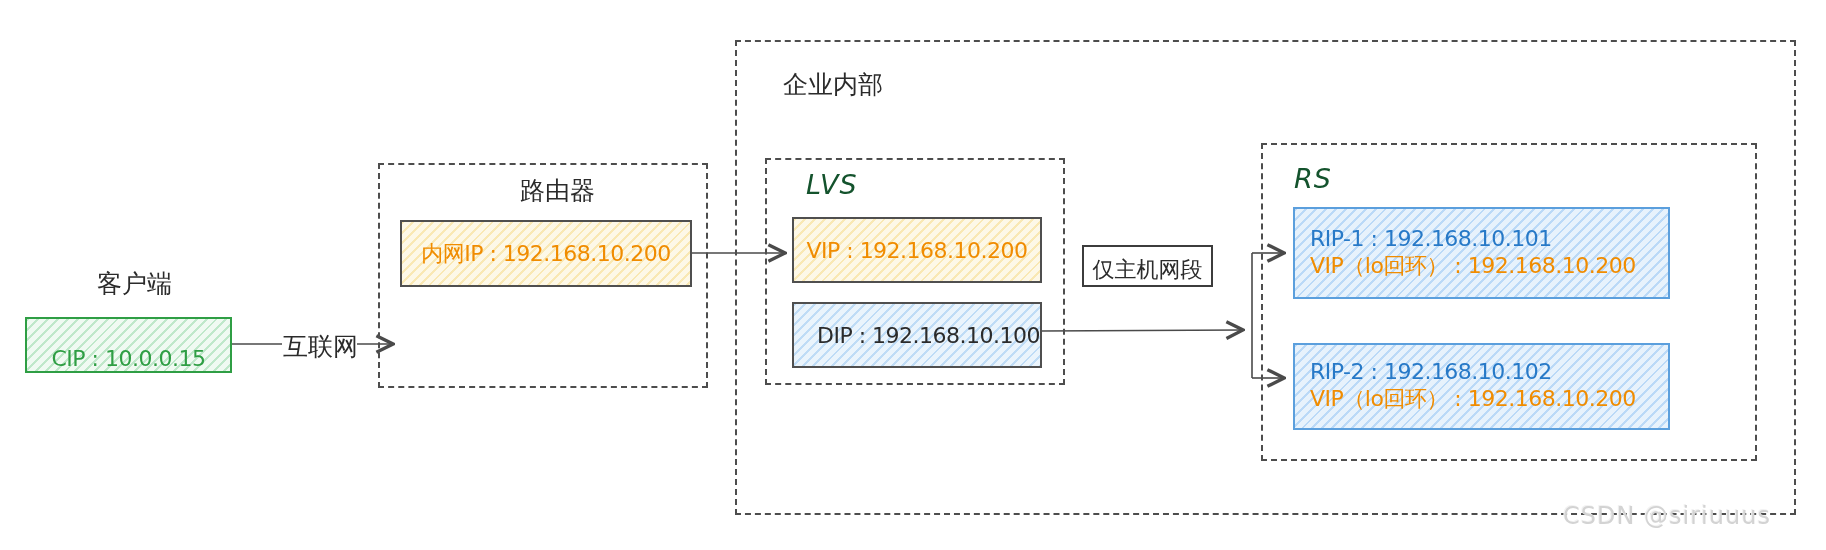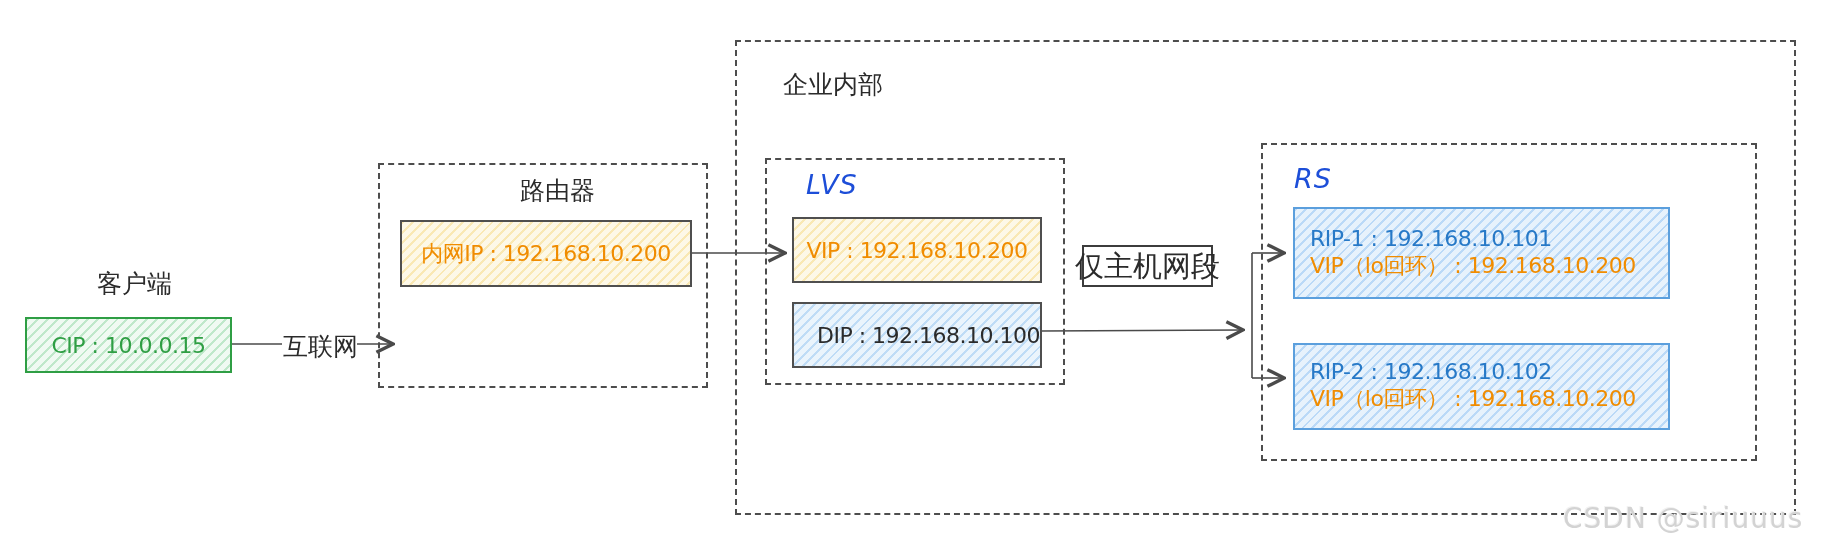"LVS" .latin-title { color: #1d4ed8 -> #14532d }
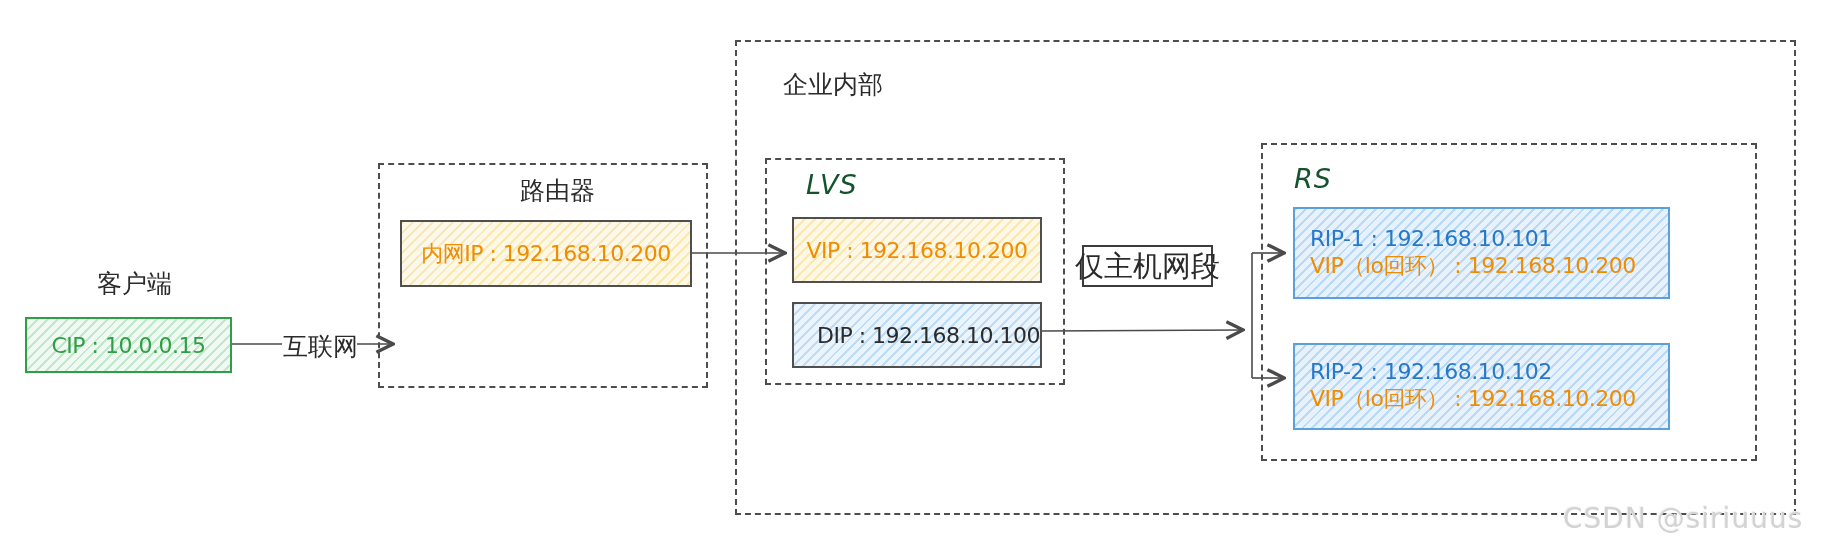"仅主机网段" .host-only-box { align-items: flex-start -> flex-end; font-size: 29px -> 22px }
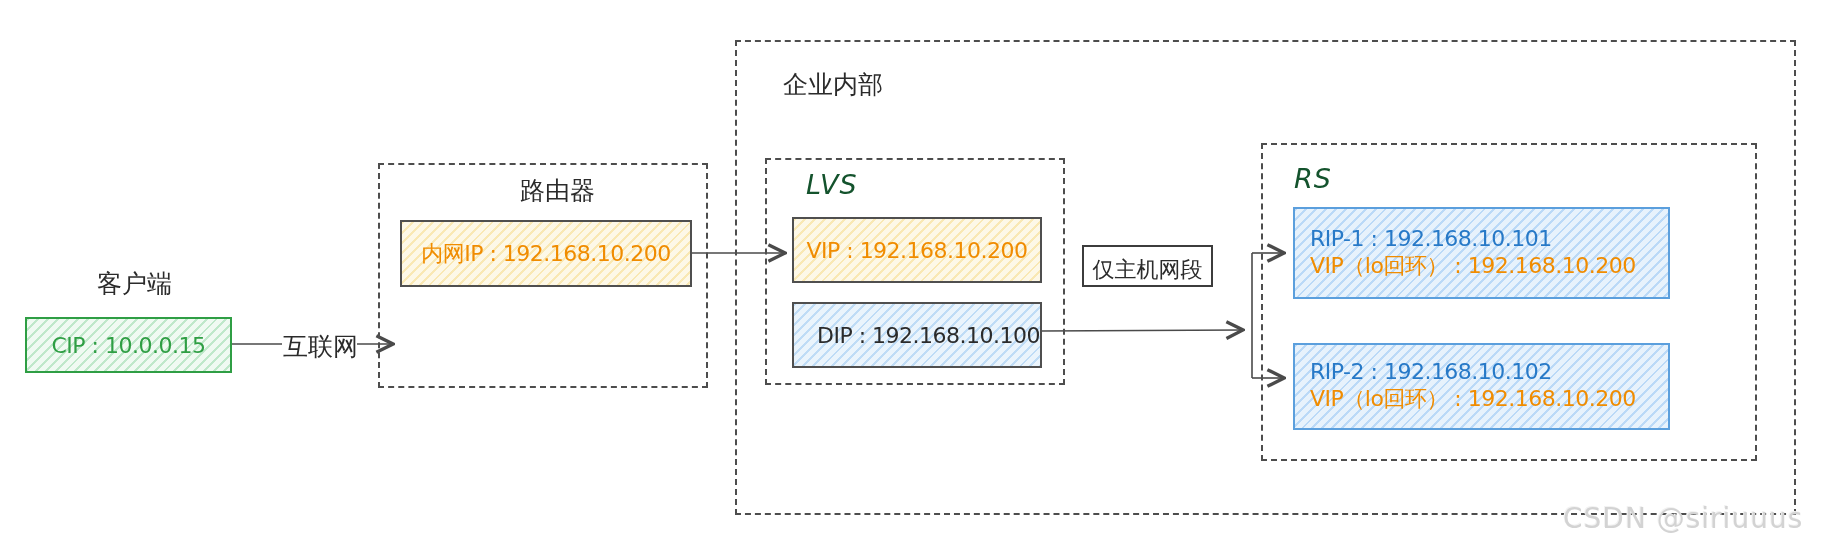"CIP : 10.0.0.15" .green-node { align-items: none -> flex-end }
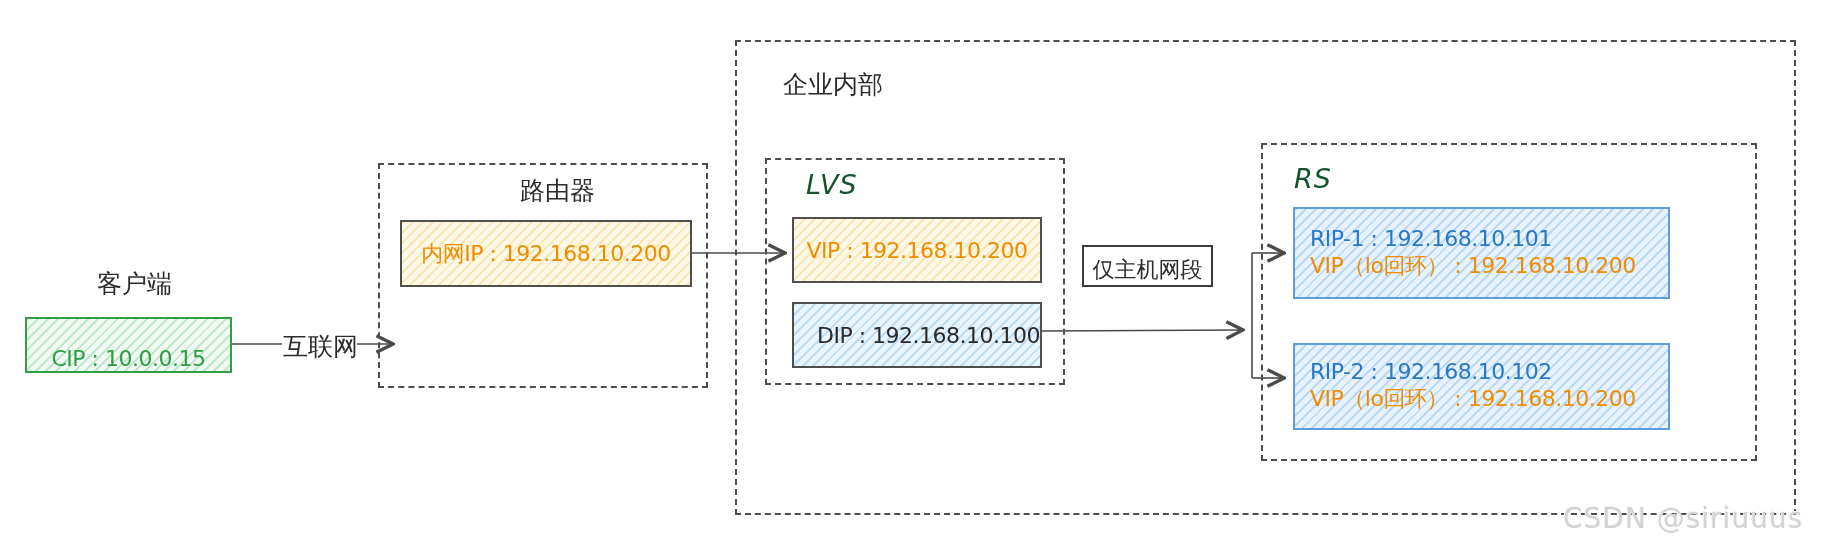"CSDN @siriuuus" .watermark { font-size: 28px -> 24px }
